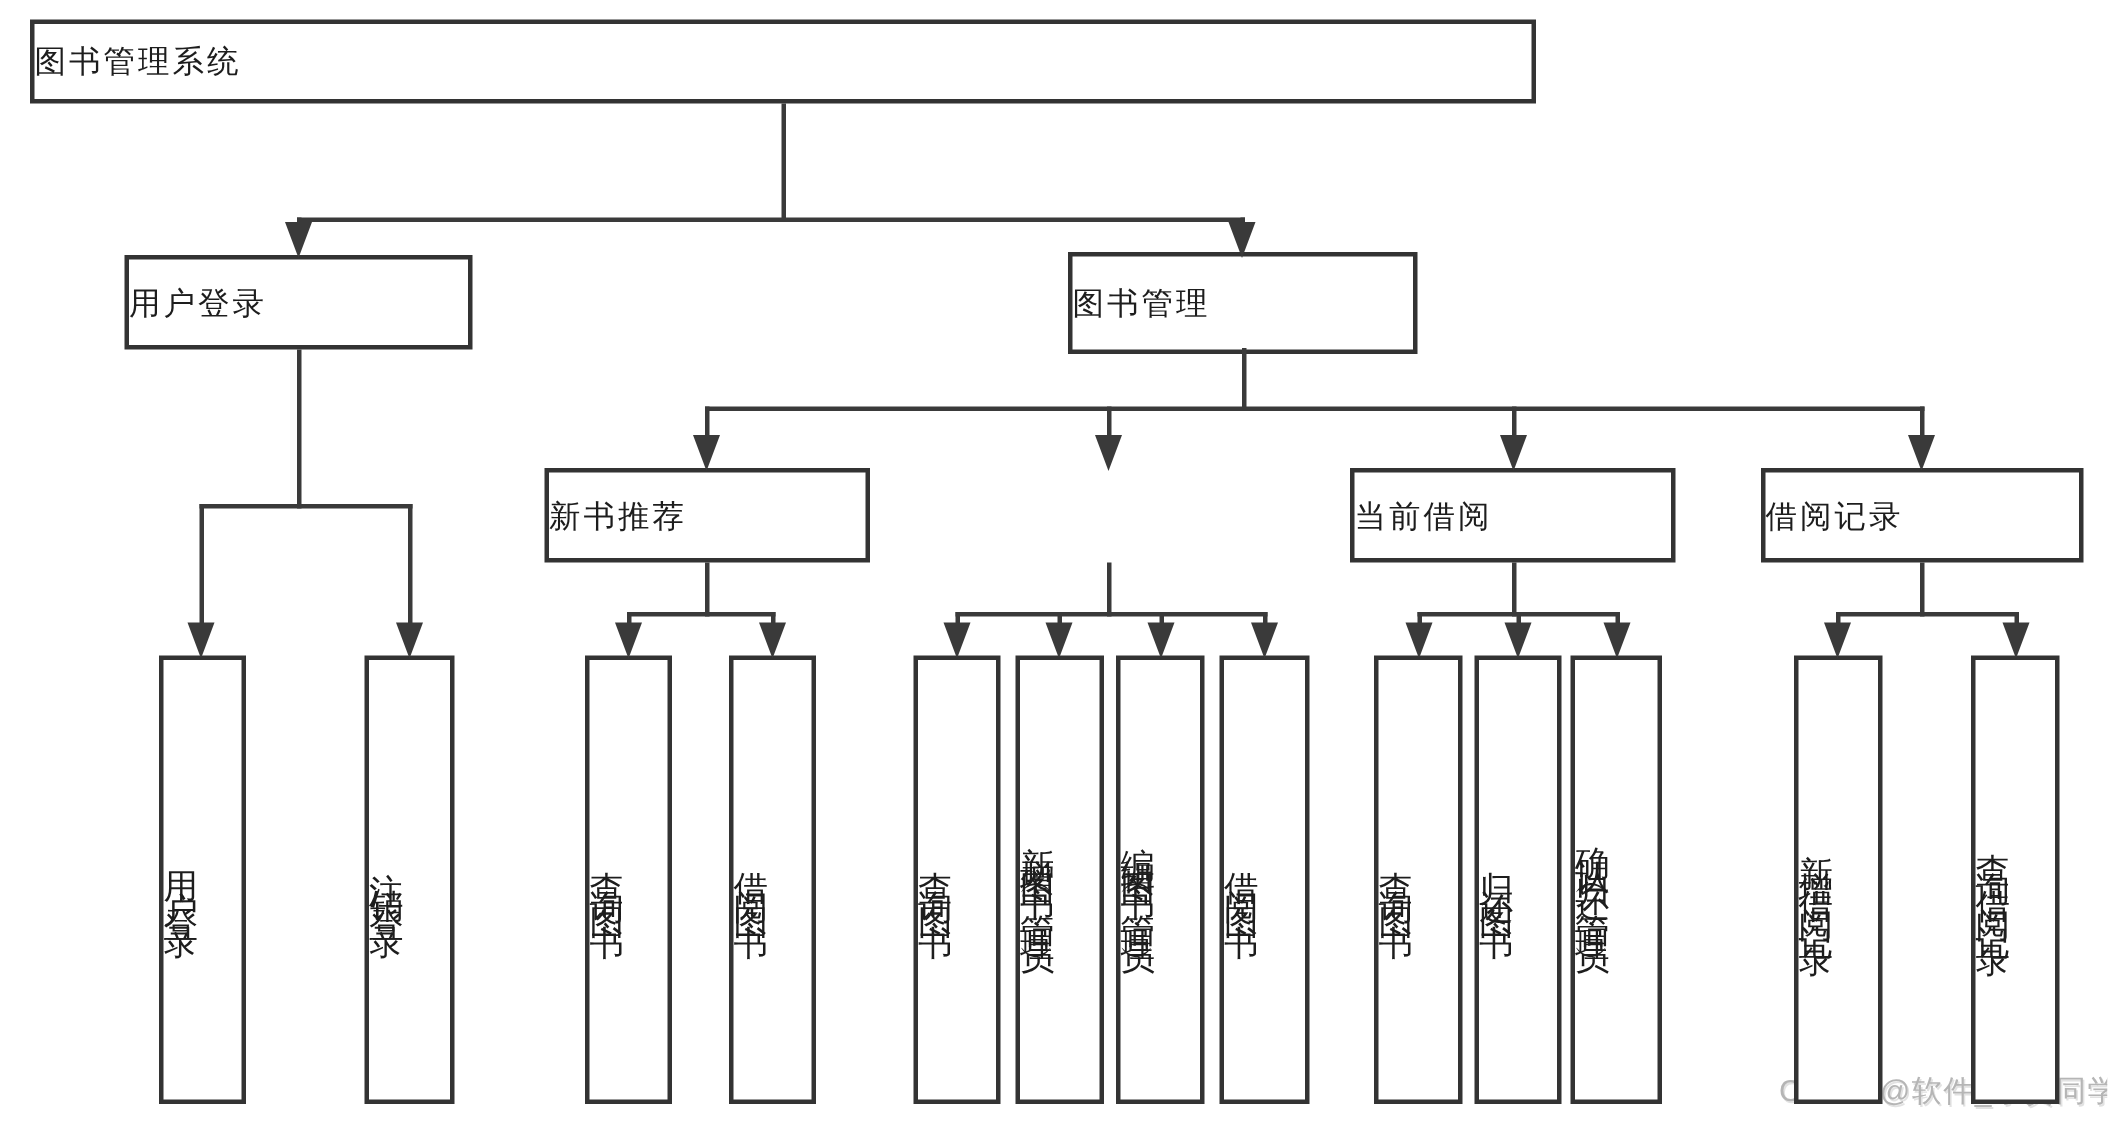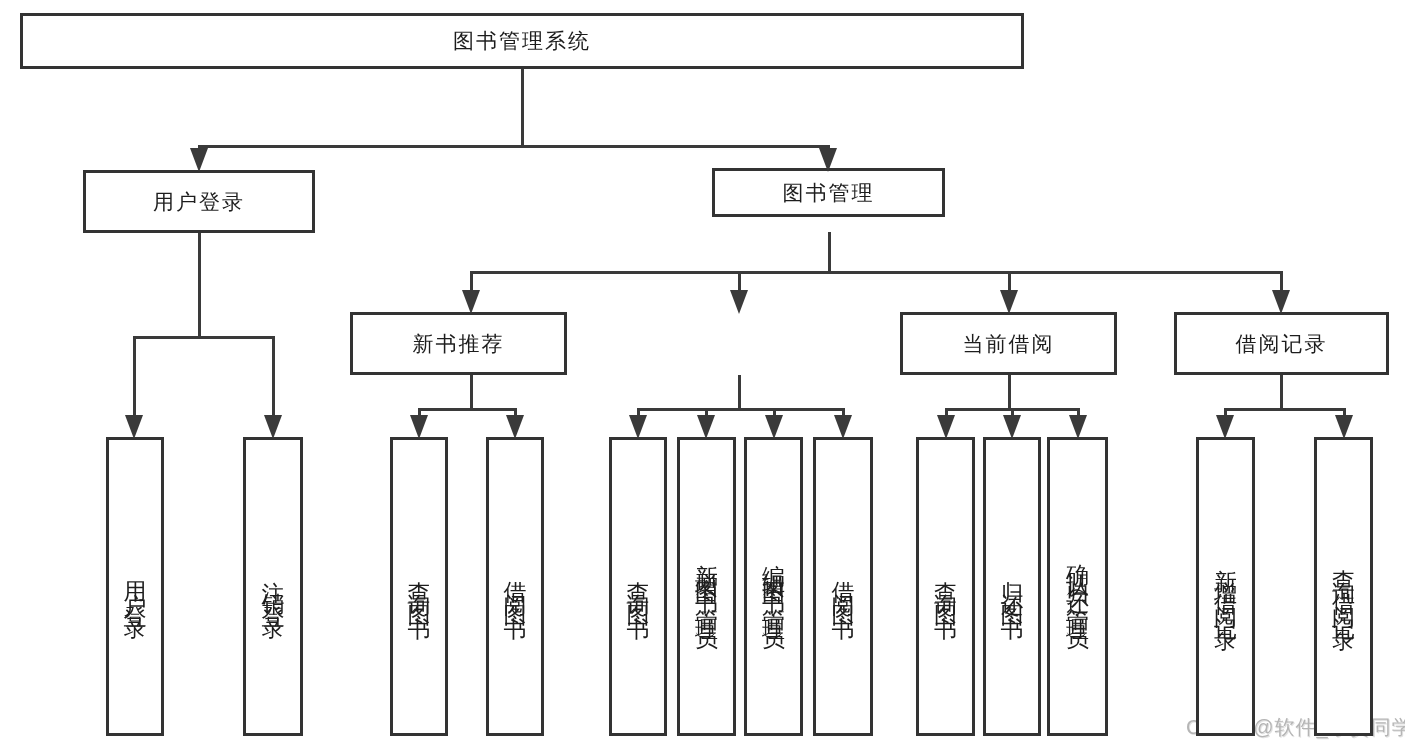"图书管理系统" .node { justify-content: center -> none }
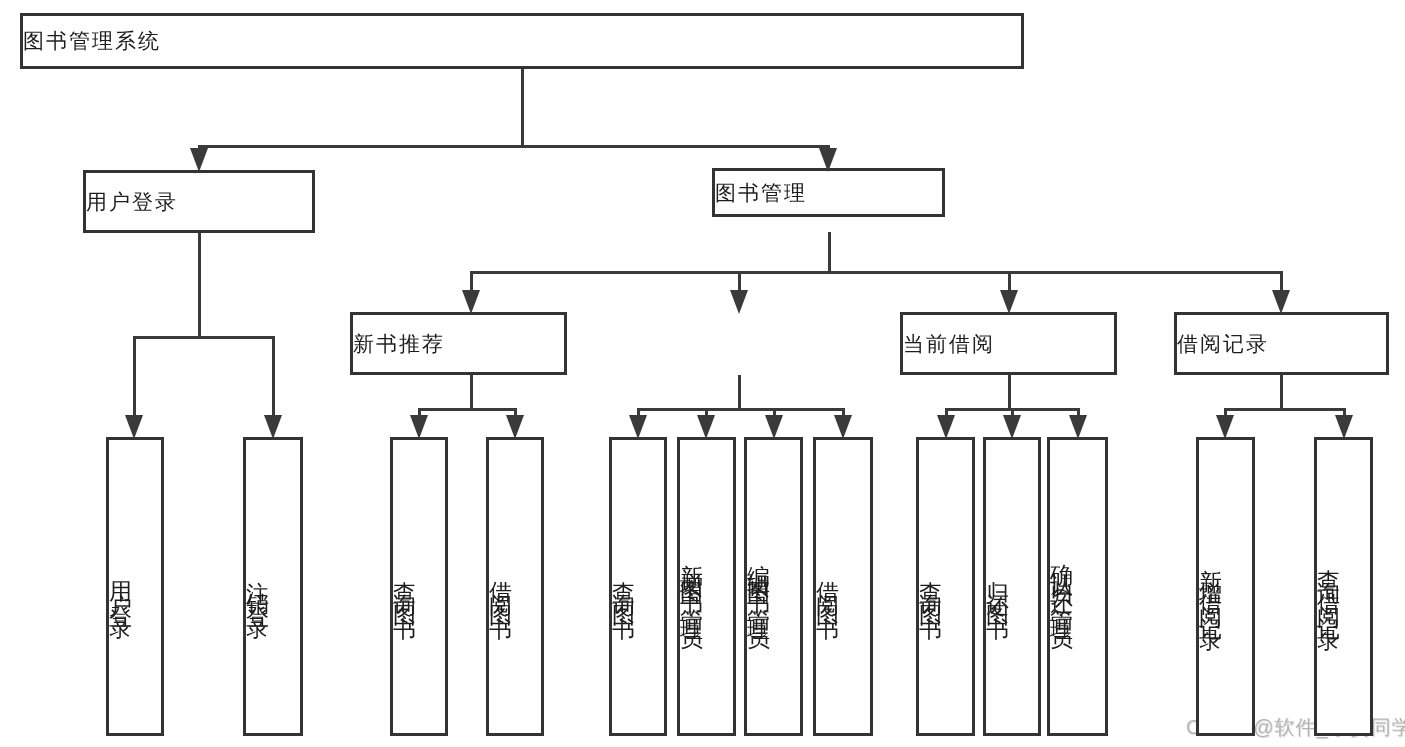"图书管理" div.node { height: 49px -> 68px }
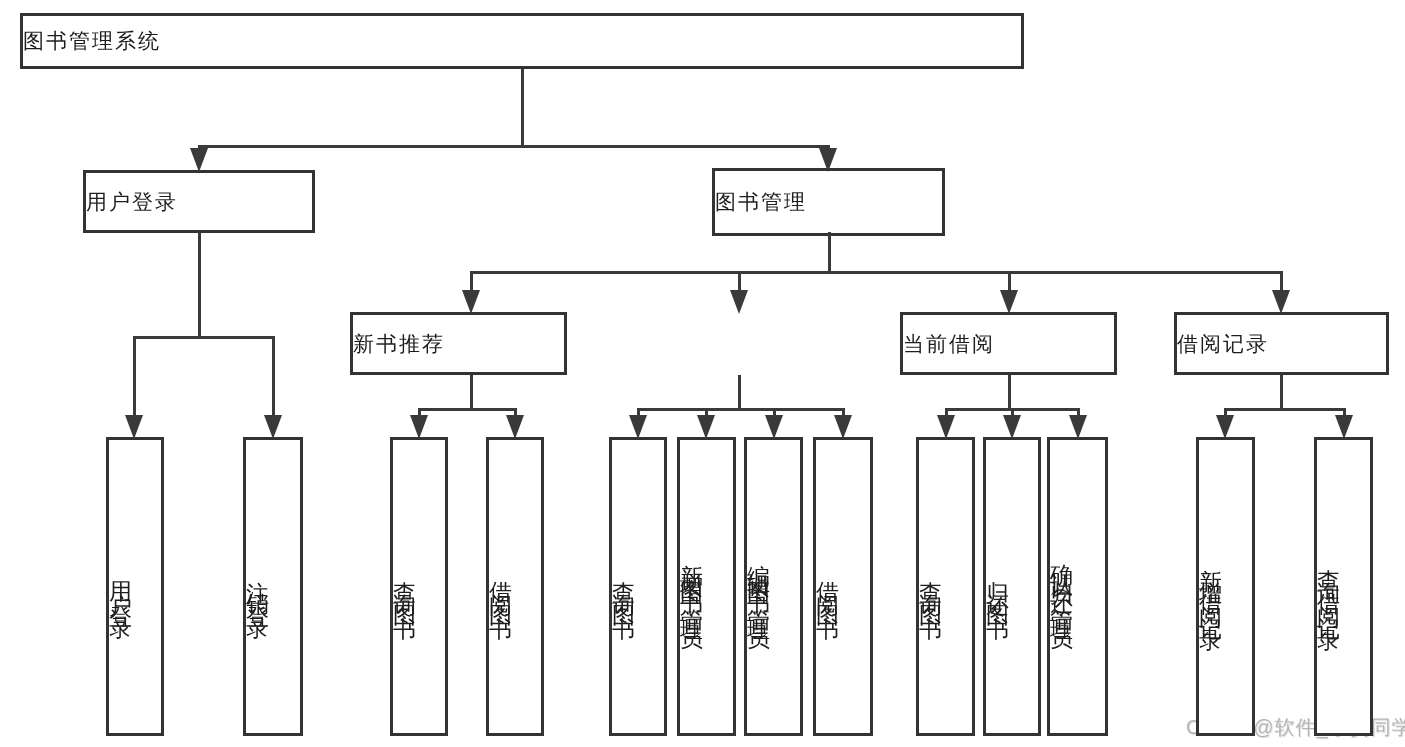"新书推荐" div.node { left: 350px -> 363px }
